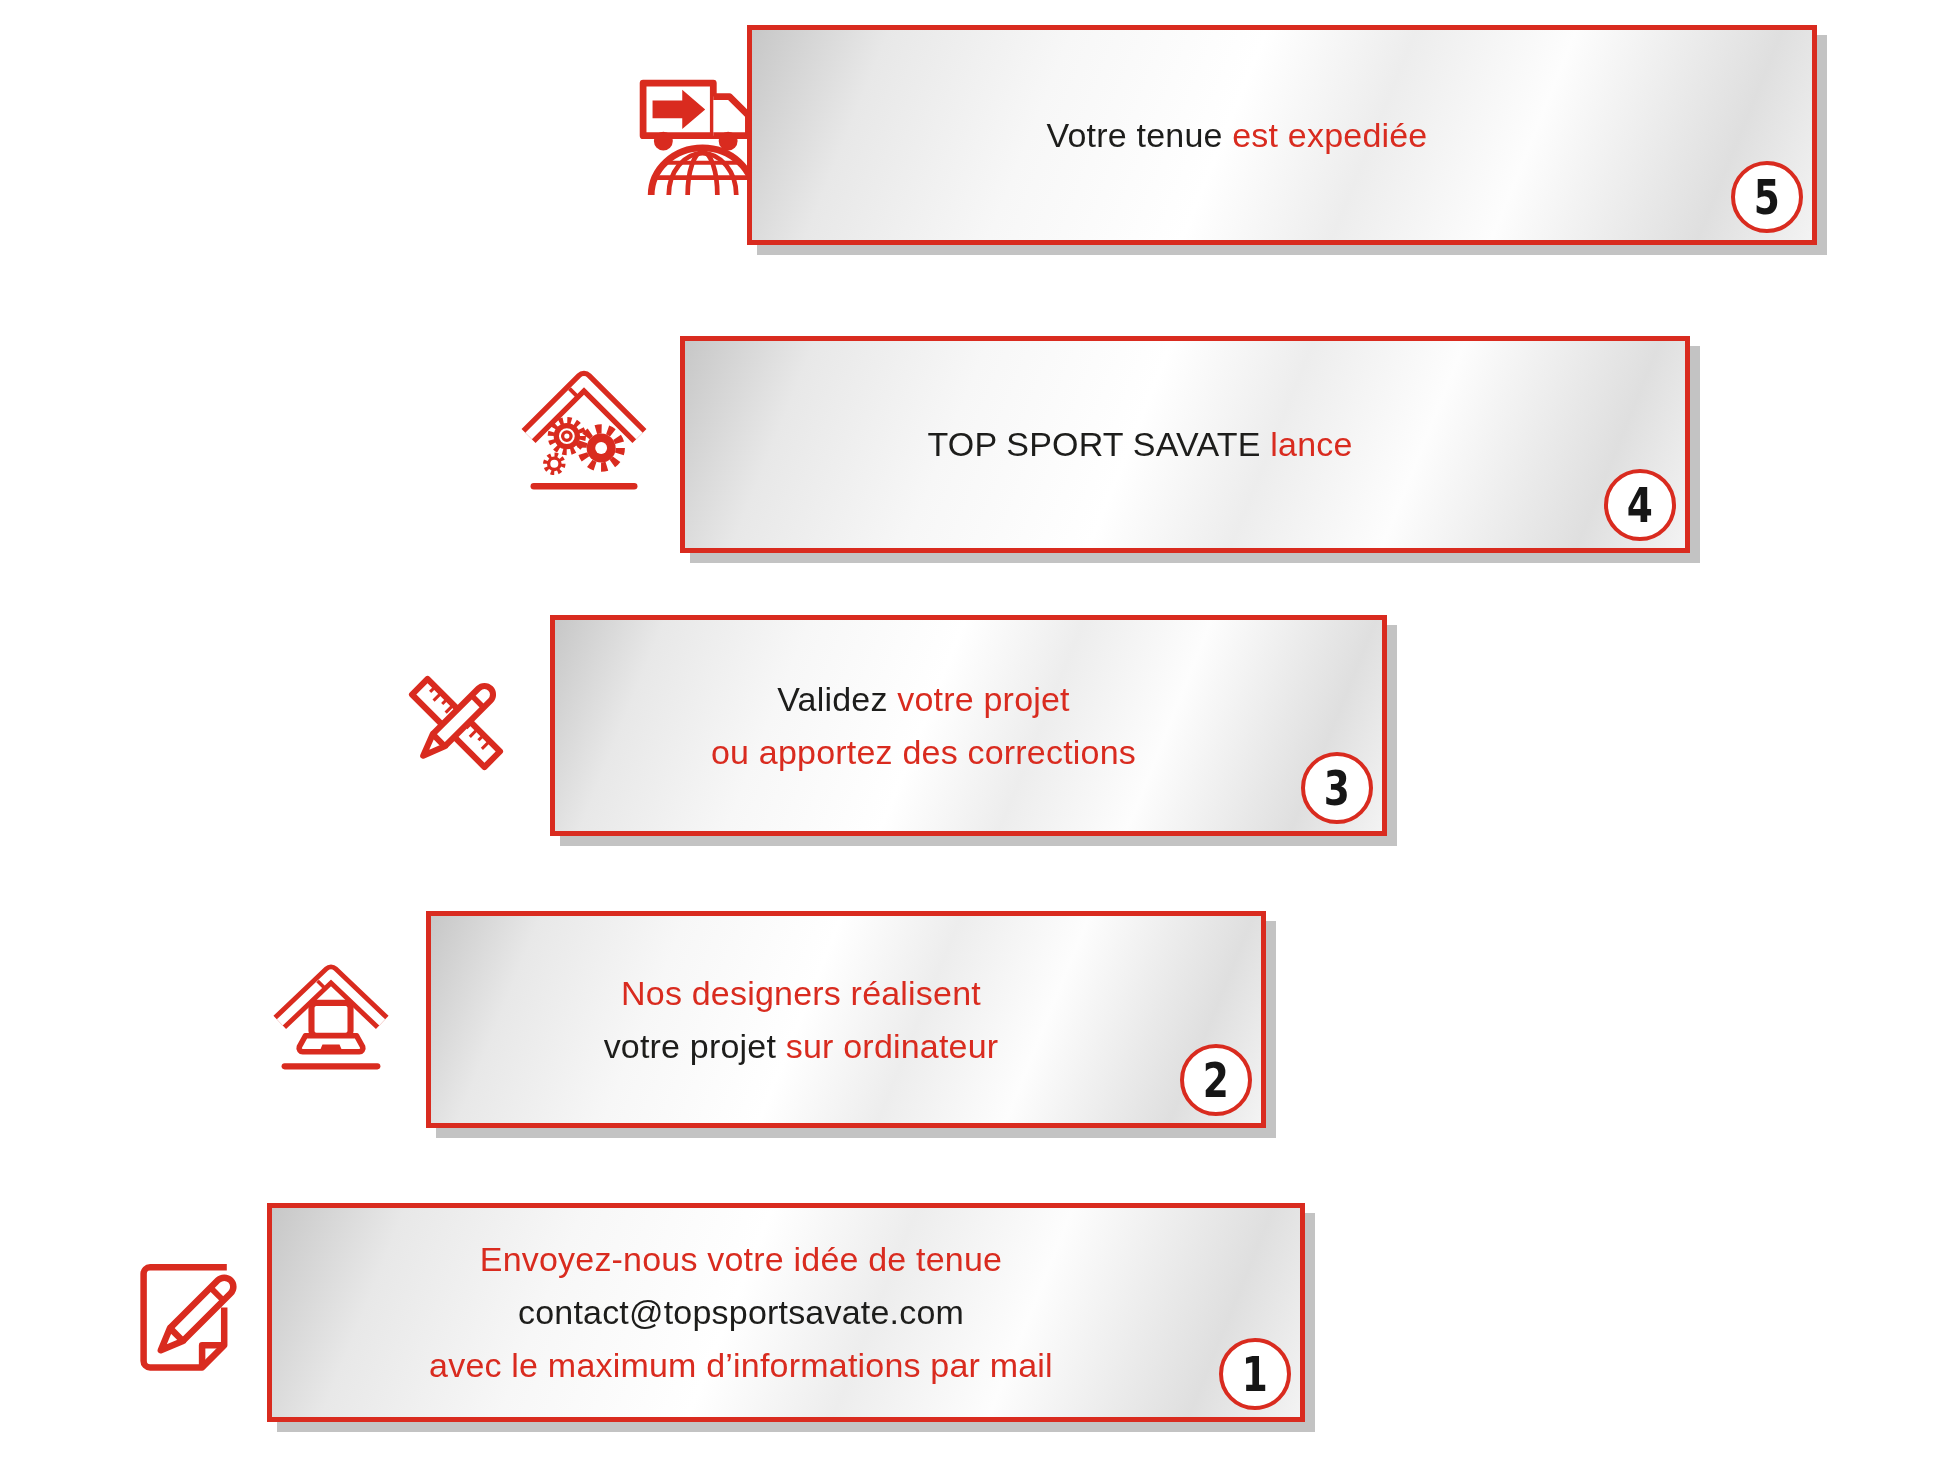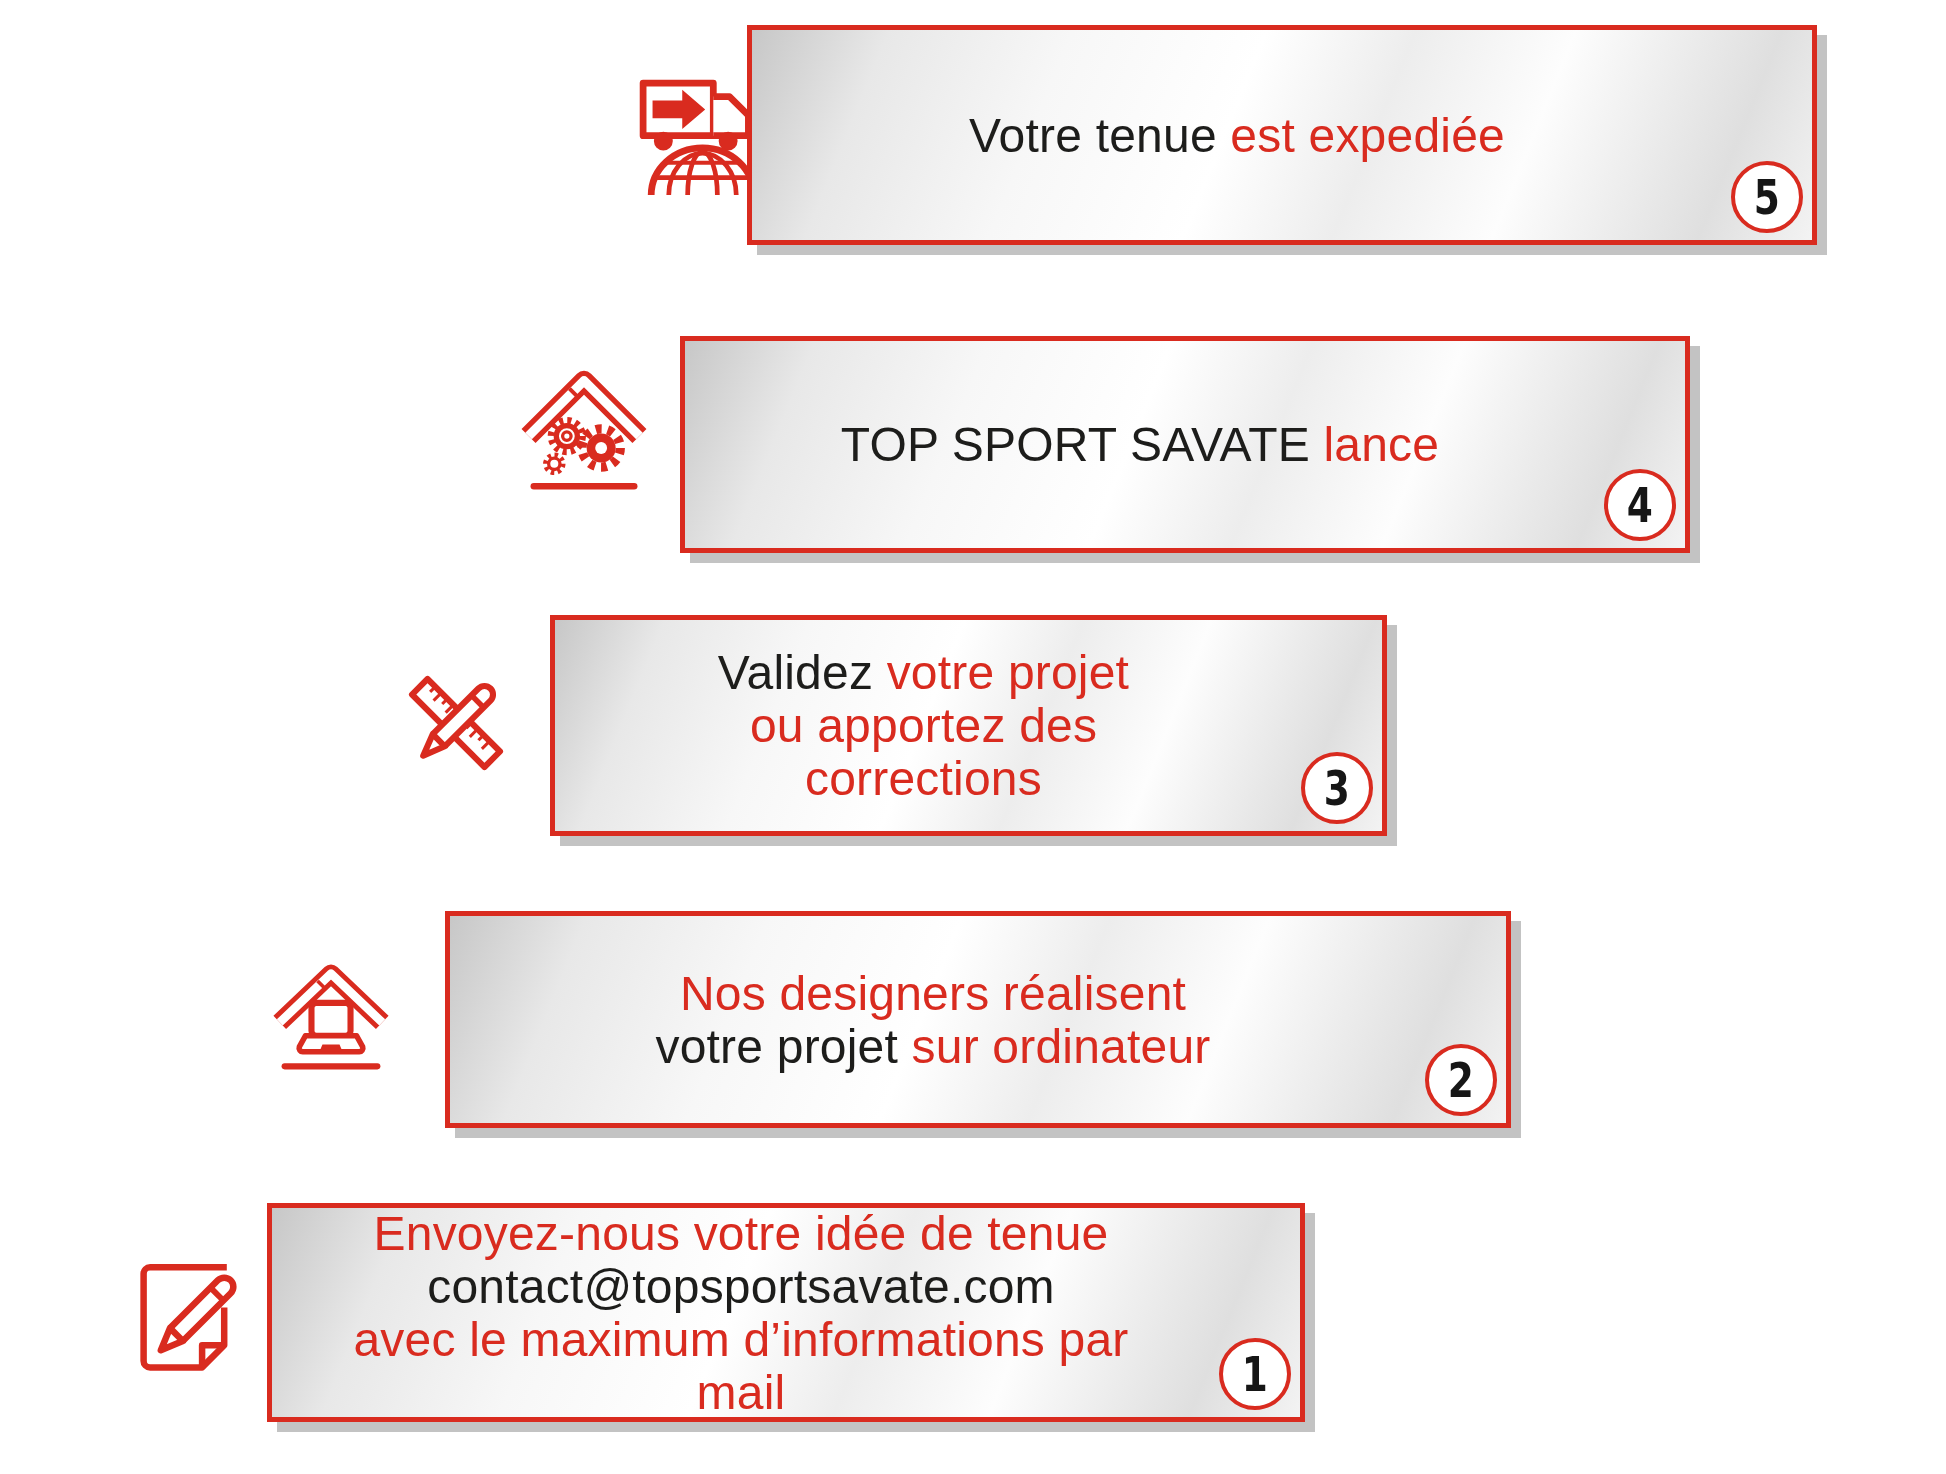"Votre tenue est expediée" .text { font-size: 48px -> 34px }
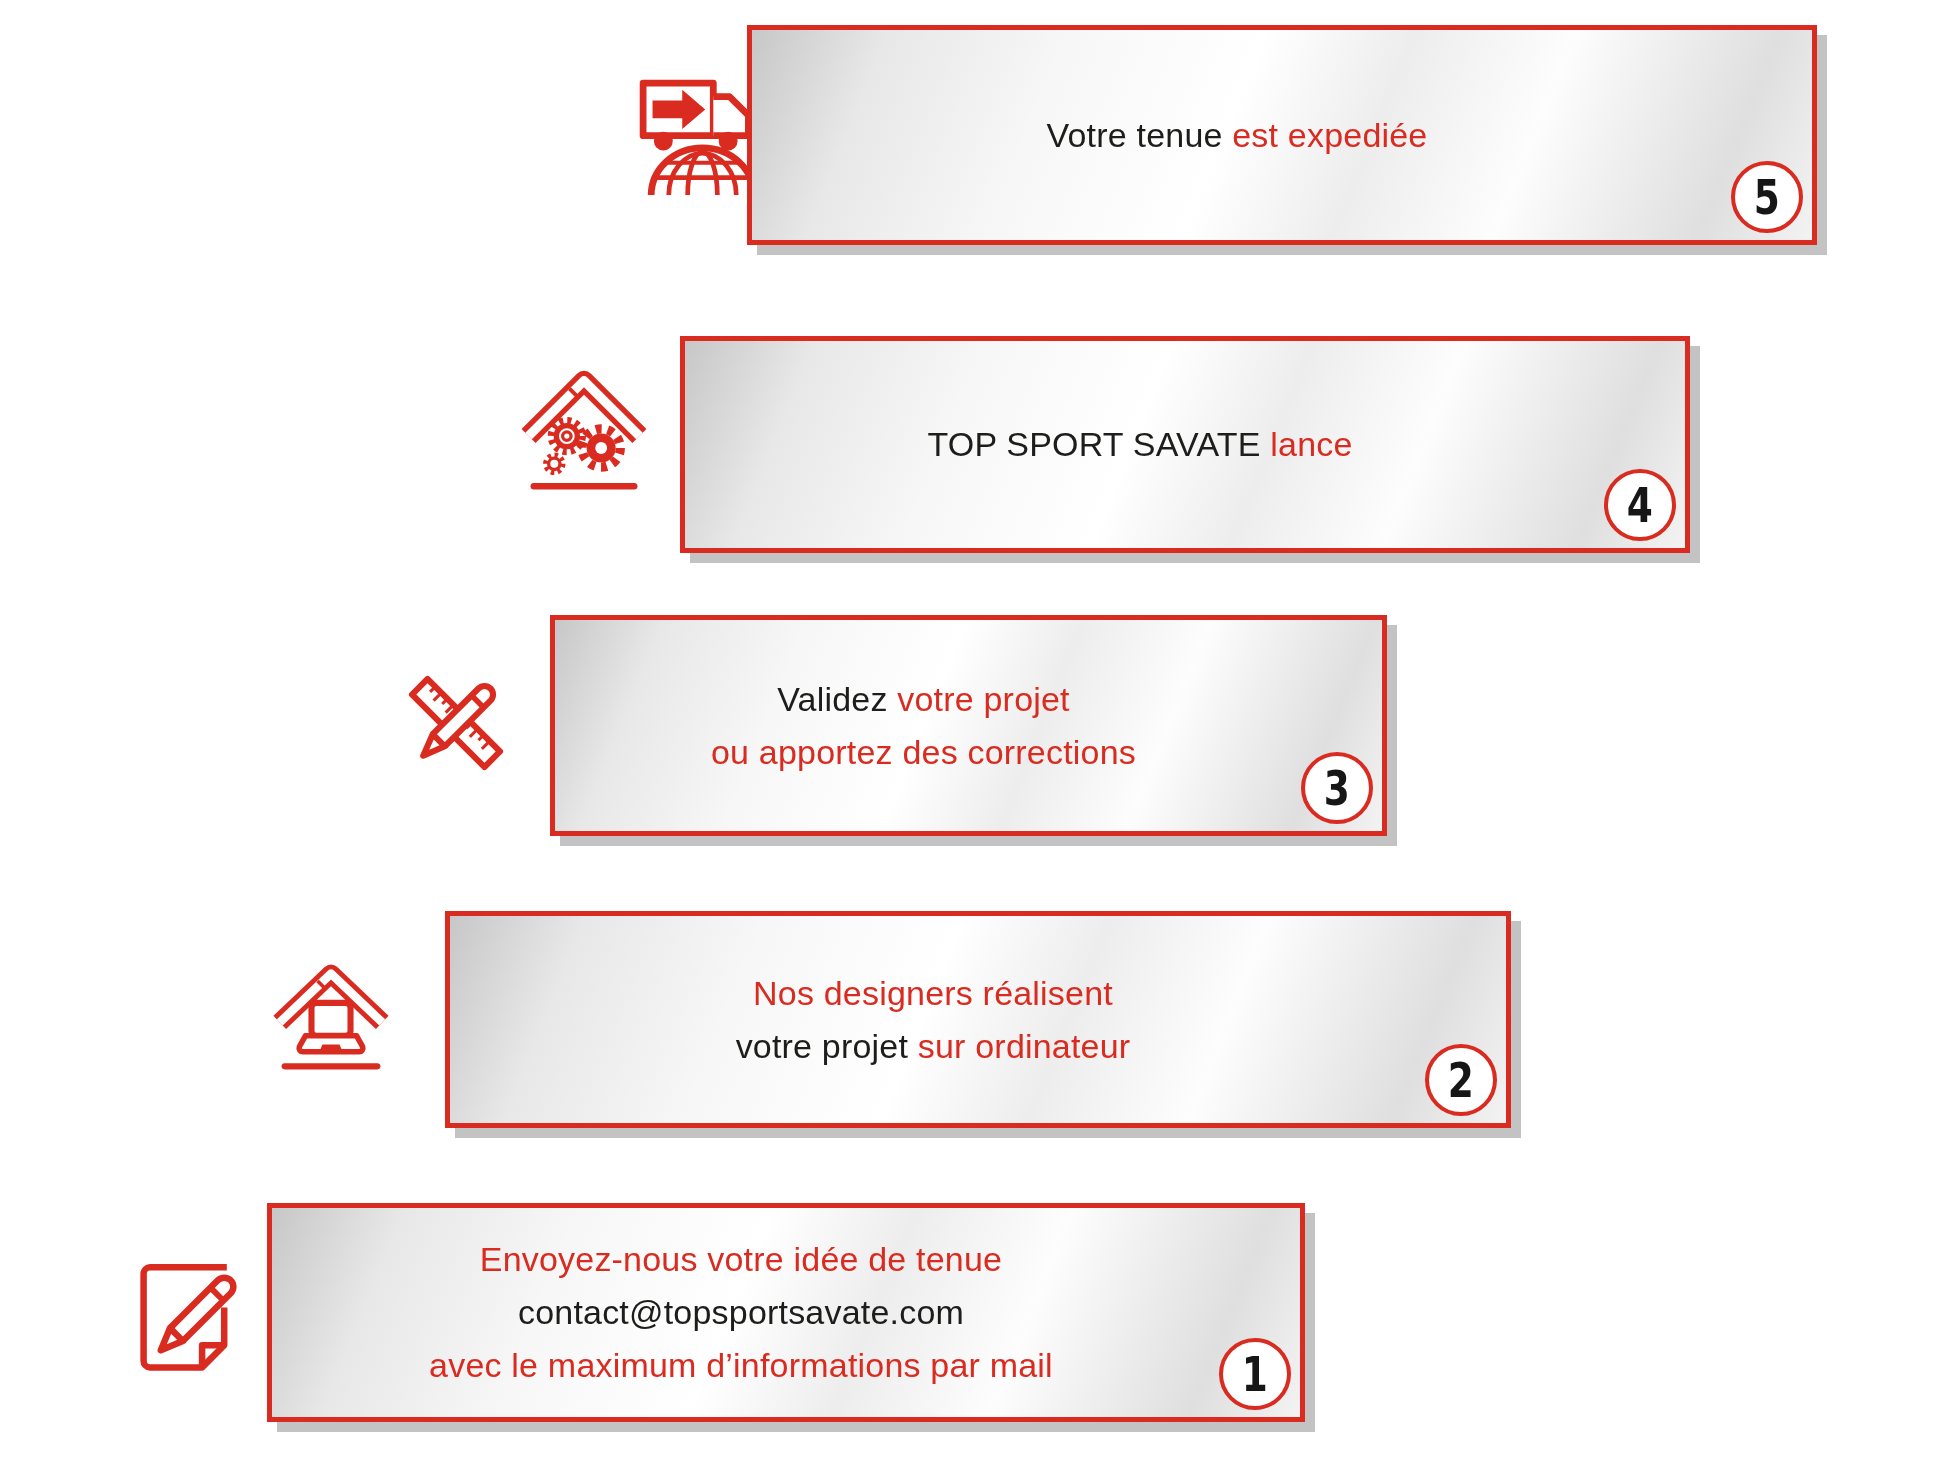"Nos designers réalisent" div.box { left: 445px -> 426px; width: 1066px -> 840px }
